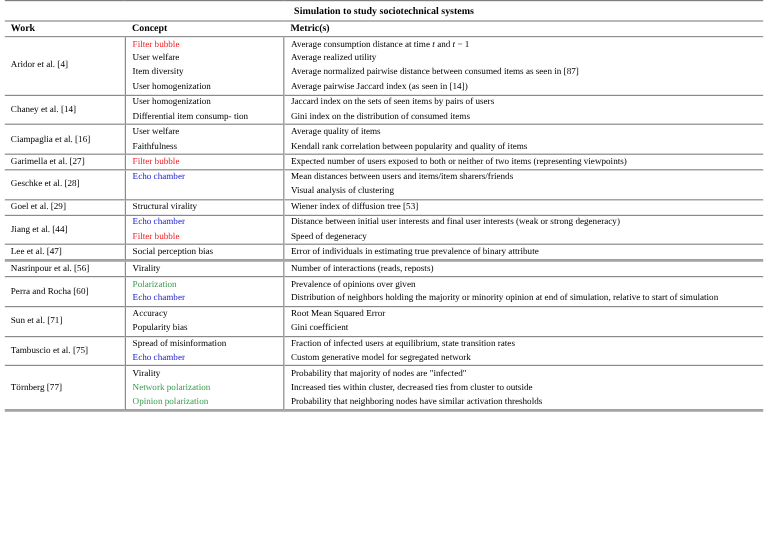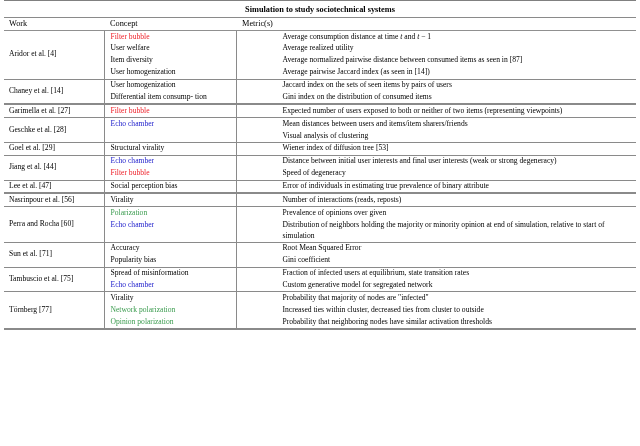"Work" .head td { font-weight: normal -> bold }
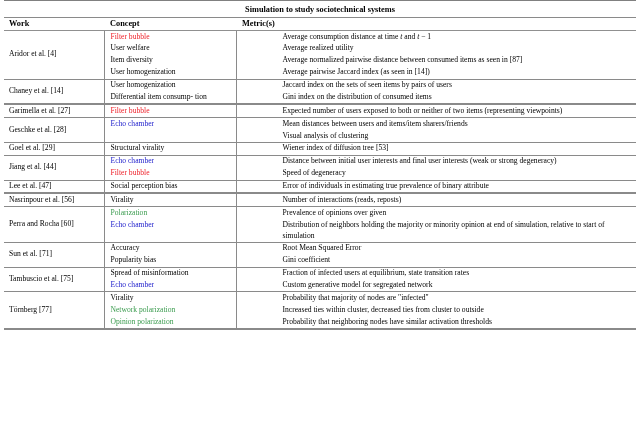"Average consumption distance at time" .metric .lines div { margin-left: 40px -> none }
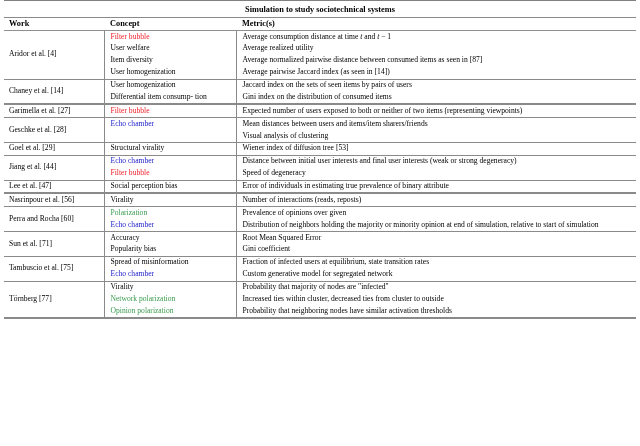"Ciampaglia et al. [16]" tr { html: none -> <tr> <td>Ciampaglia et al. [16]</td> <td> <div> <div>User welfare</div> <div>Faithfulness</div> </div> </td> <td> <div> <div>Average quality of items</div> <div>Kendall rank correlation between popularity and quality of items</div> </div> </td> </tr> }
